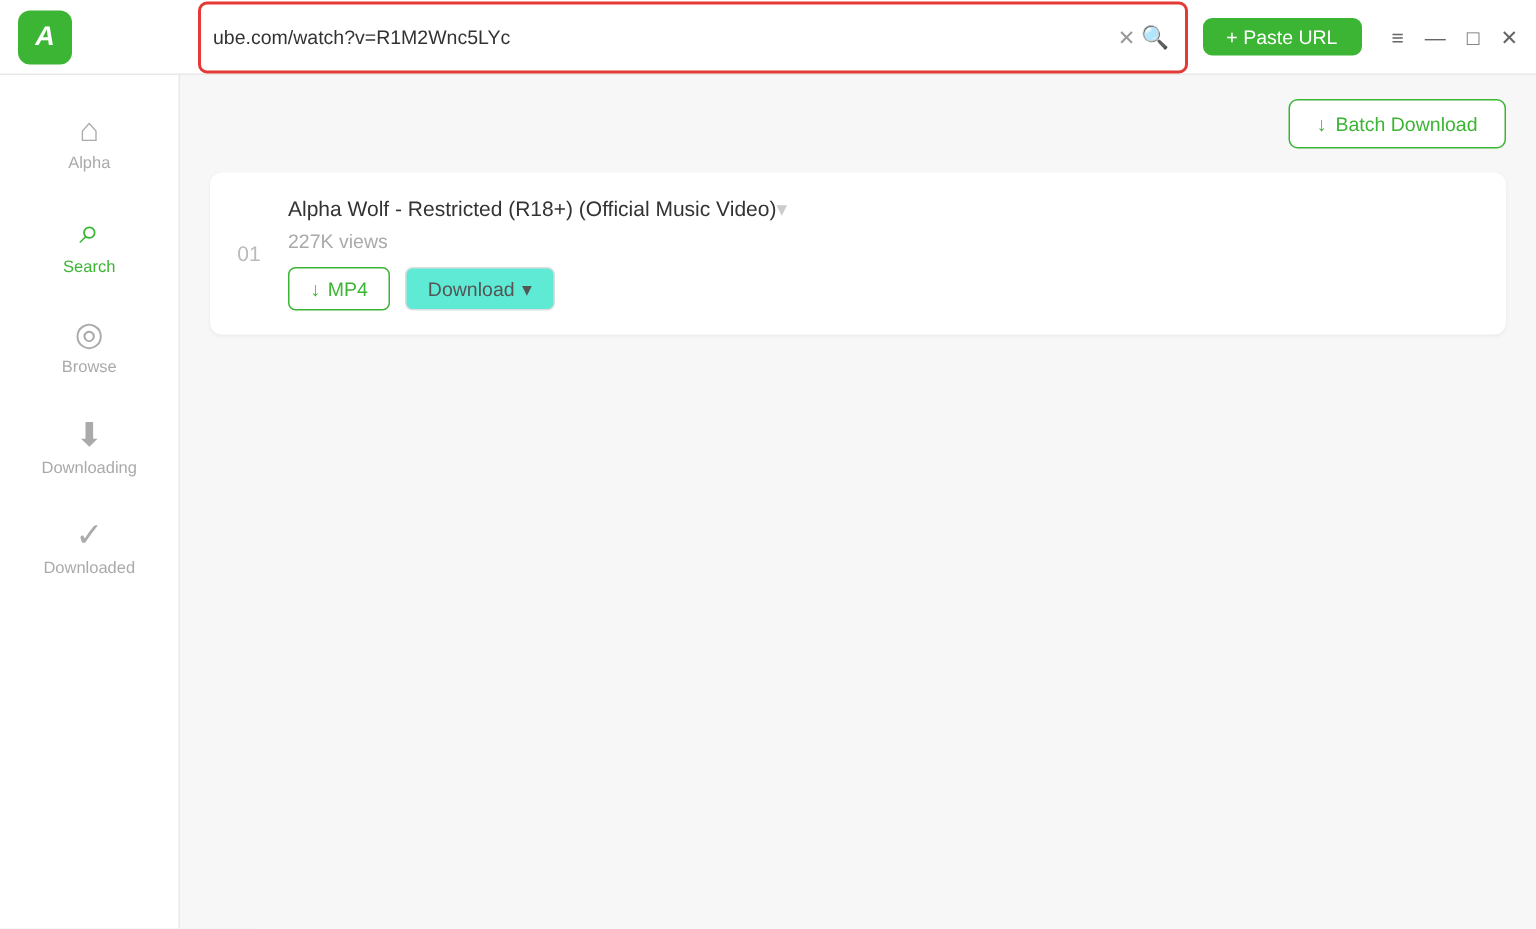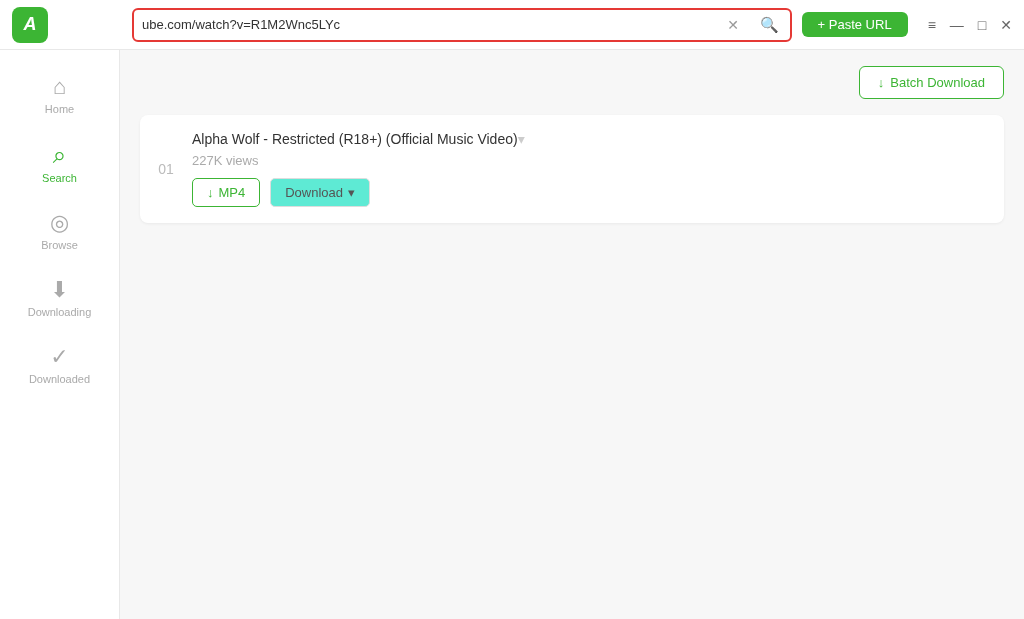"ube.com/watch?v=R1M2Wnc5LYc" .search-bar-container { gap: 18px -> 0; height: 34px -> 48px }
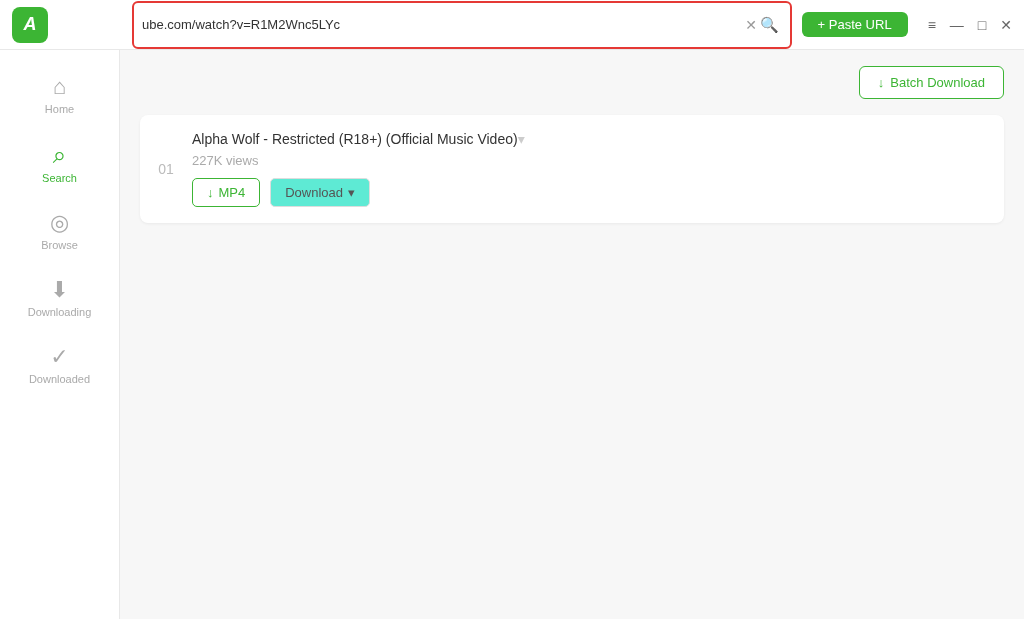"Home" span.sidebar-label { text: Home -> Alpha }
